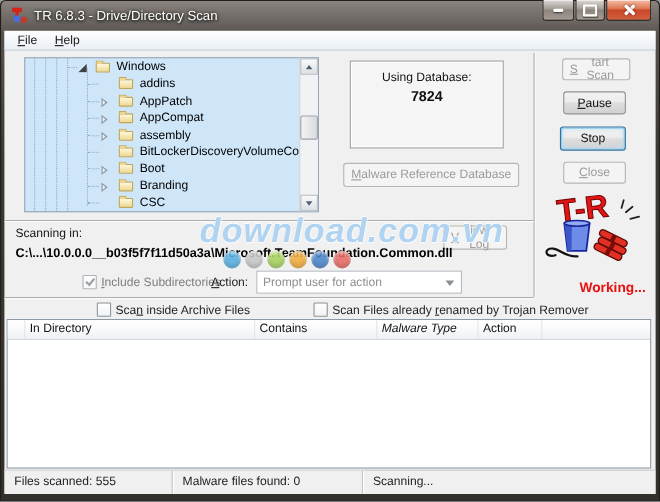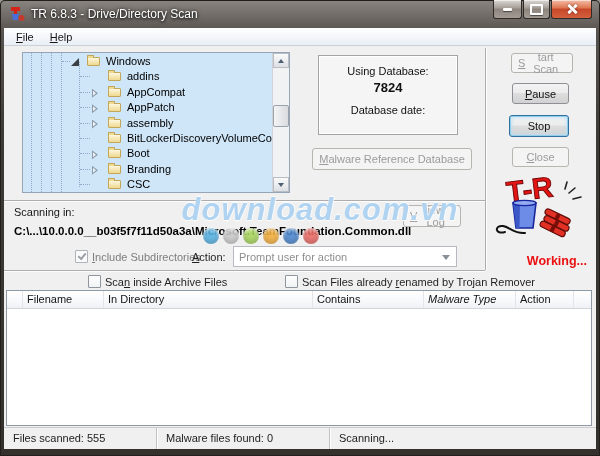"AppCompat" div.trow { order: before "AppPatch" -> after "AppPatch" }
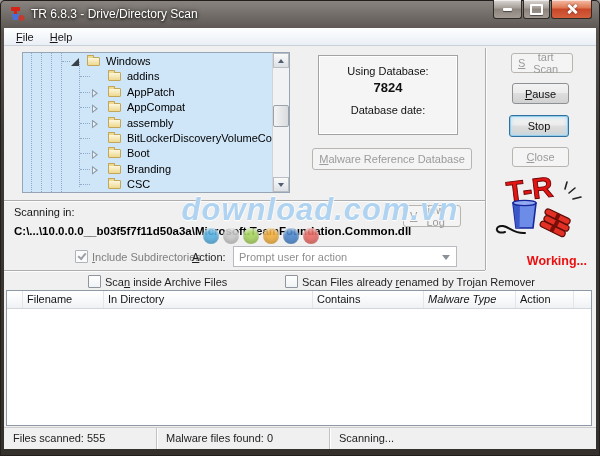"Database date:" div { html: <div>Database date:</div> -> none }
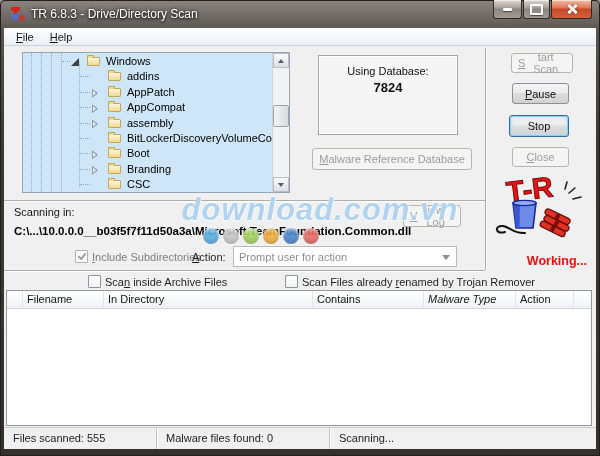"Prompt user for action" .combo { width: 224px -> 187px }
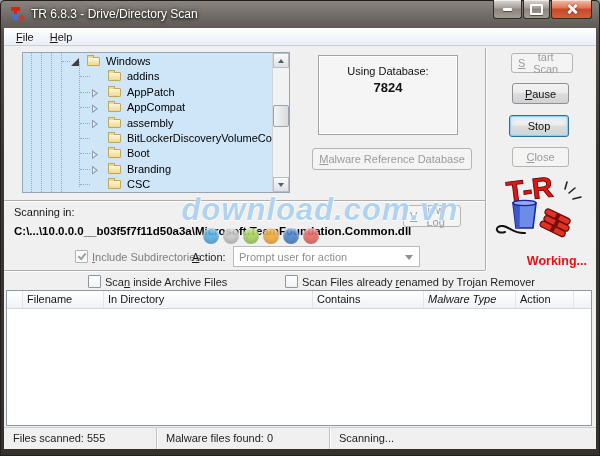"Filename" div.hcell { html: <div>Filename</div> -> none }
